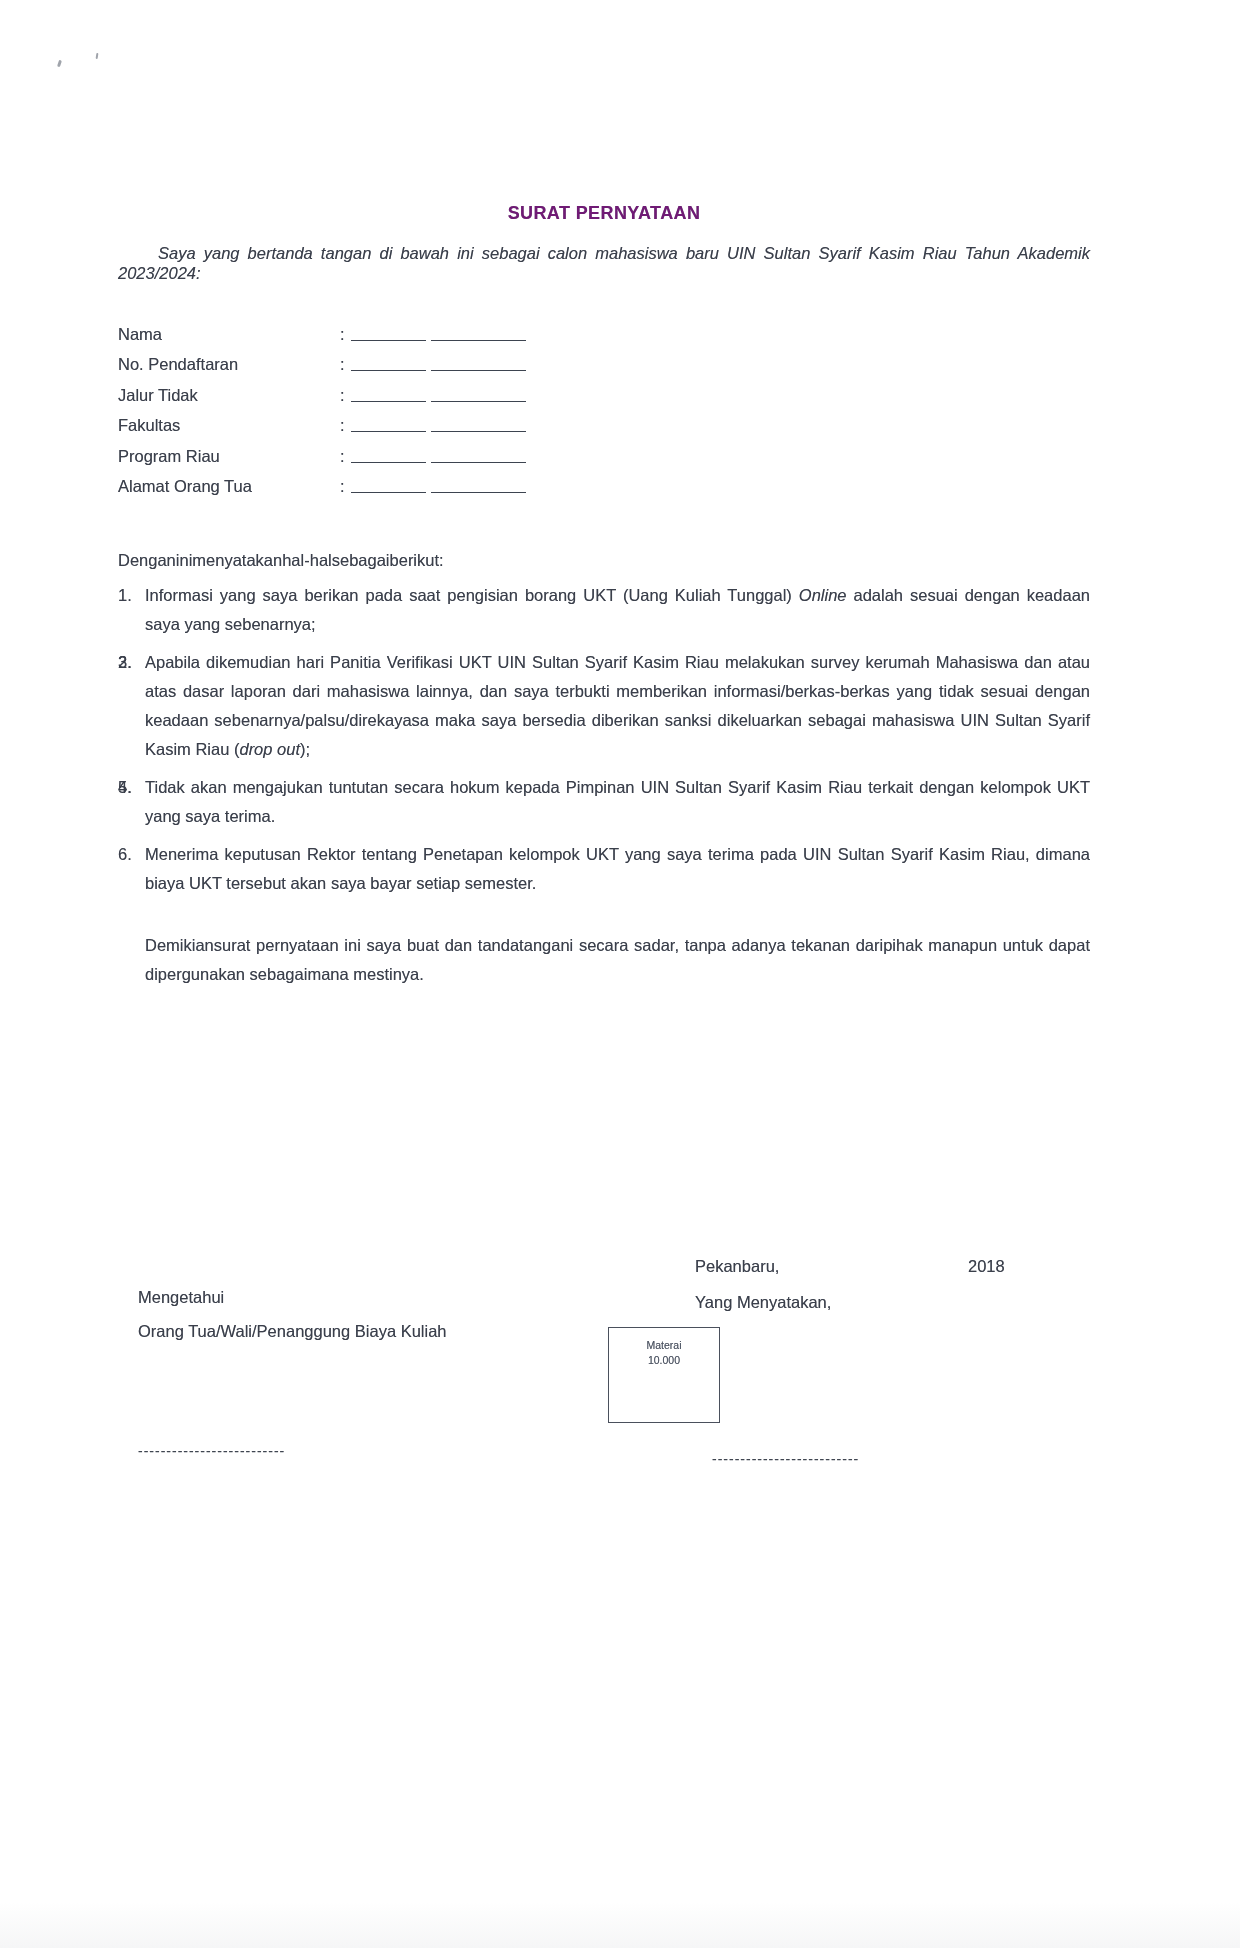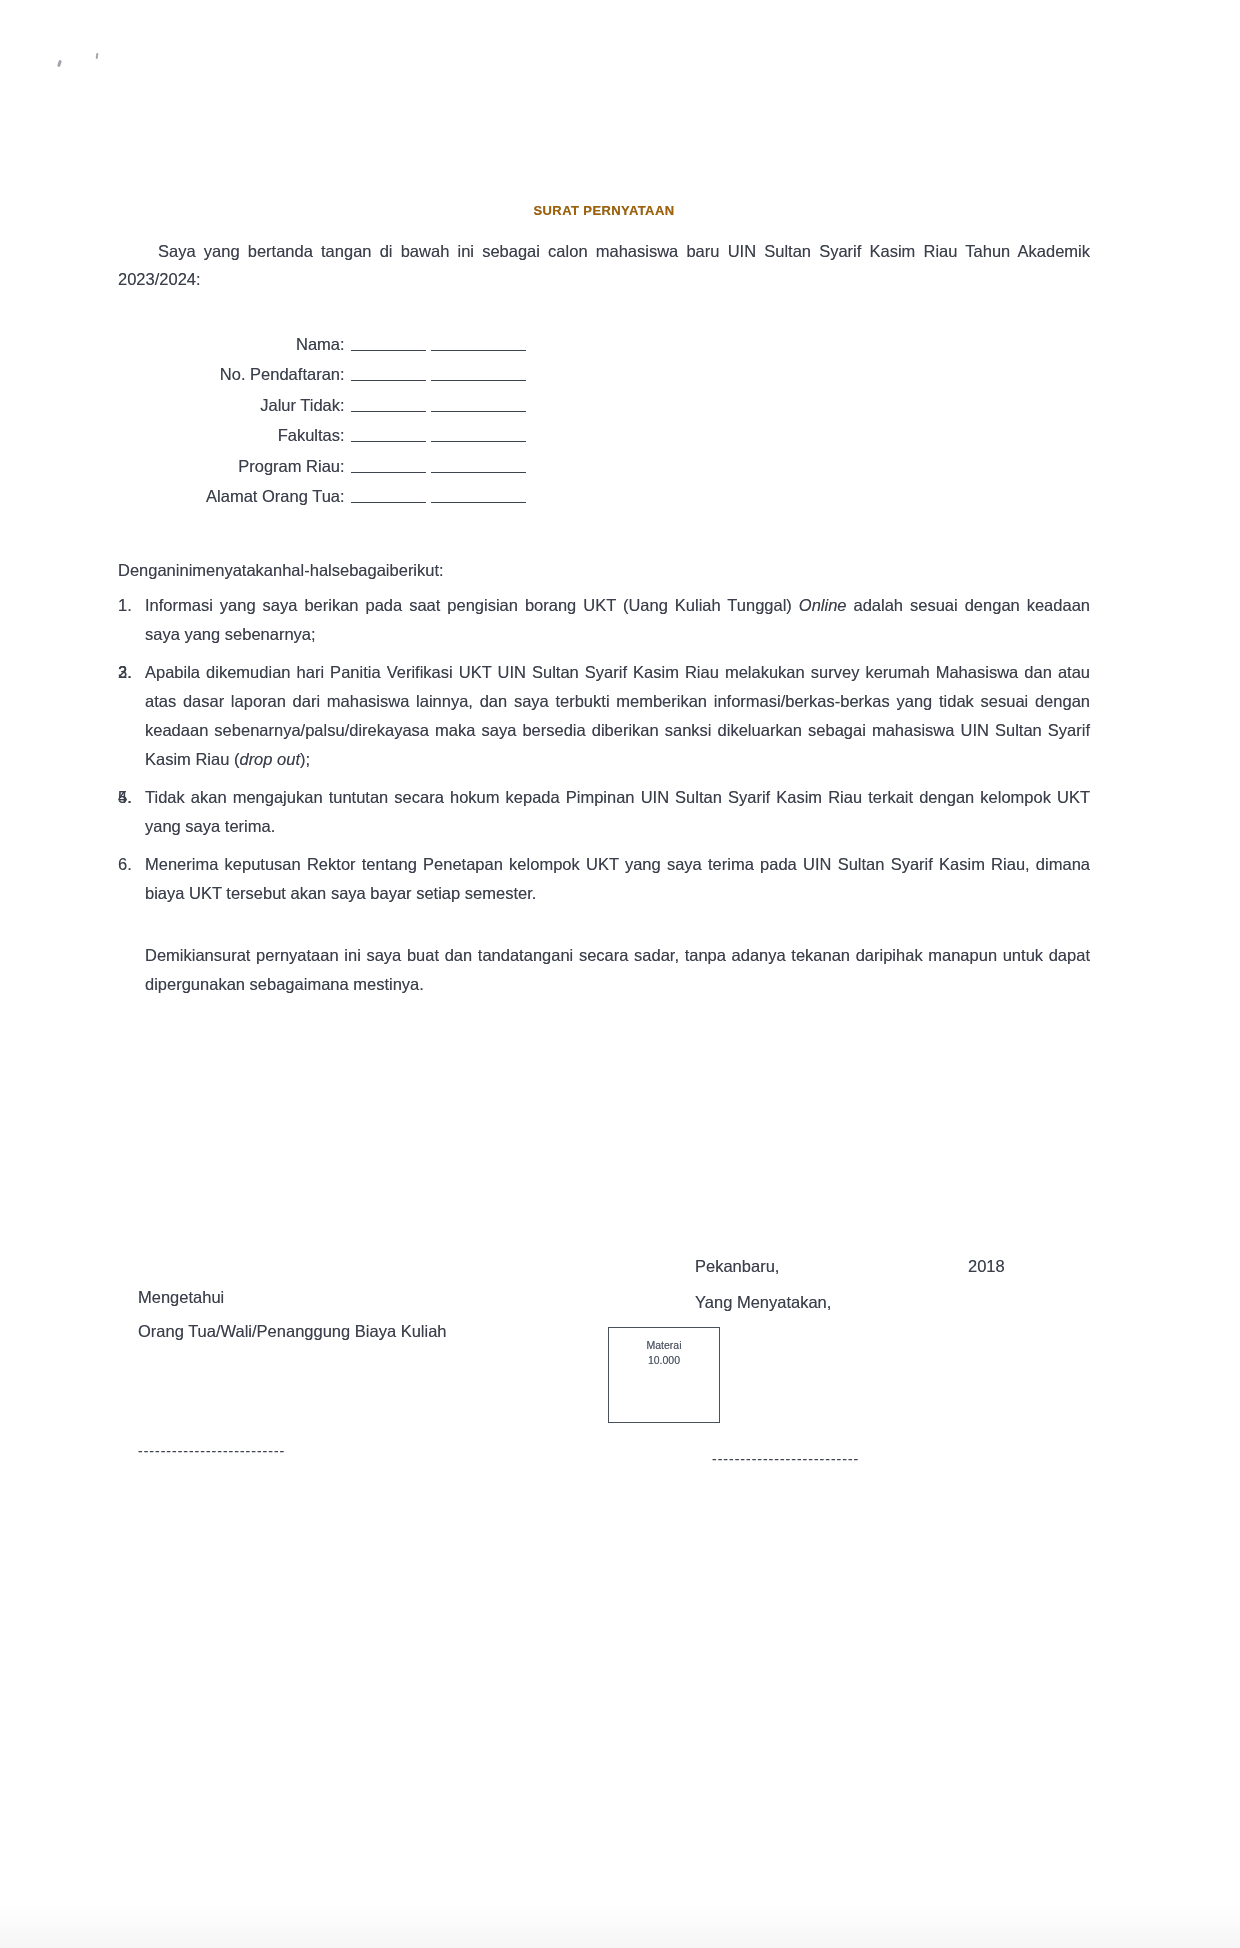"SURAT PERNYATAAN" .title { color: #a16207 -> #701a75; font-size: 13px -> 18px }
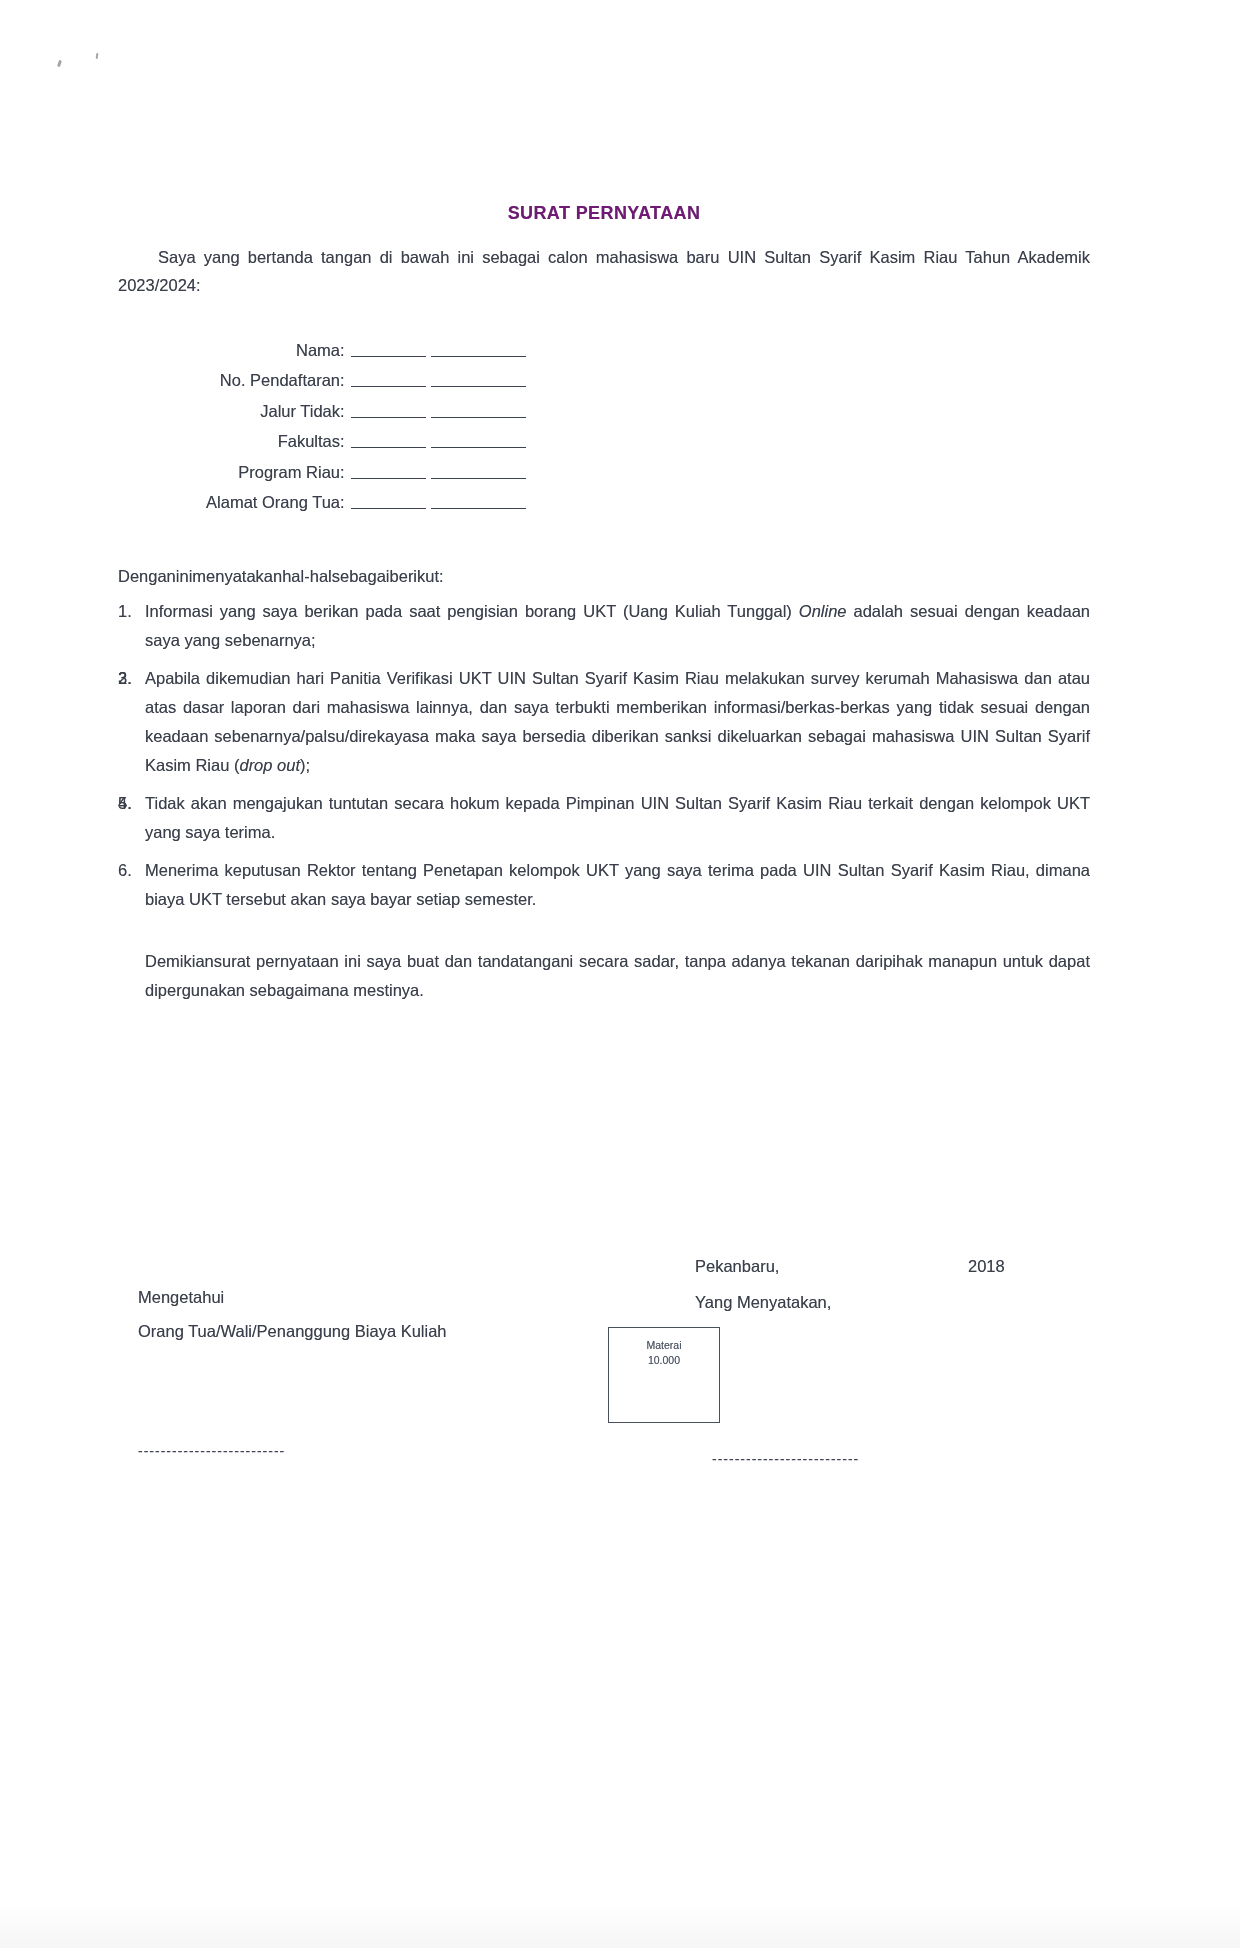"Saya yang bertanda tangan di" .intro { font-style: none -> italic; line-height: 28px -> 20px }
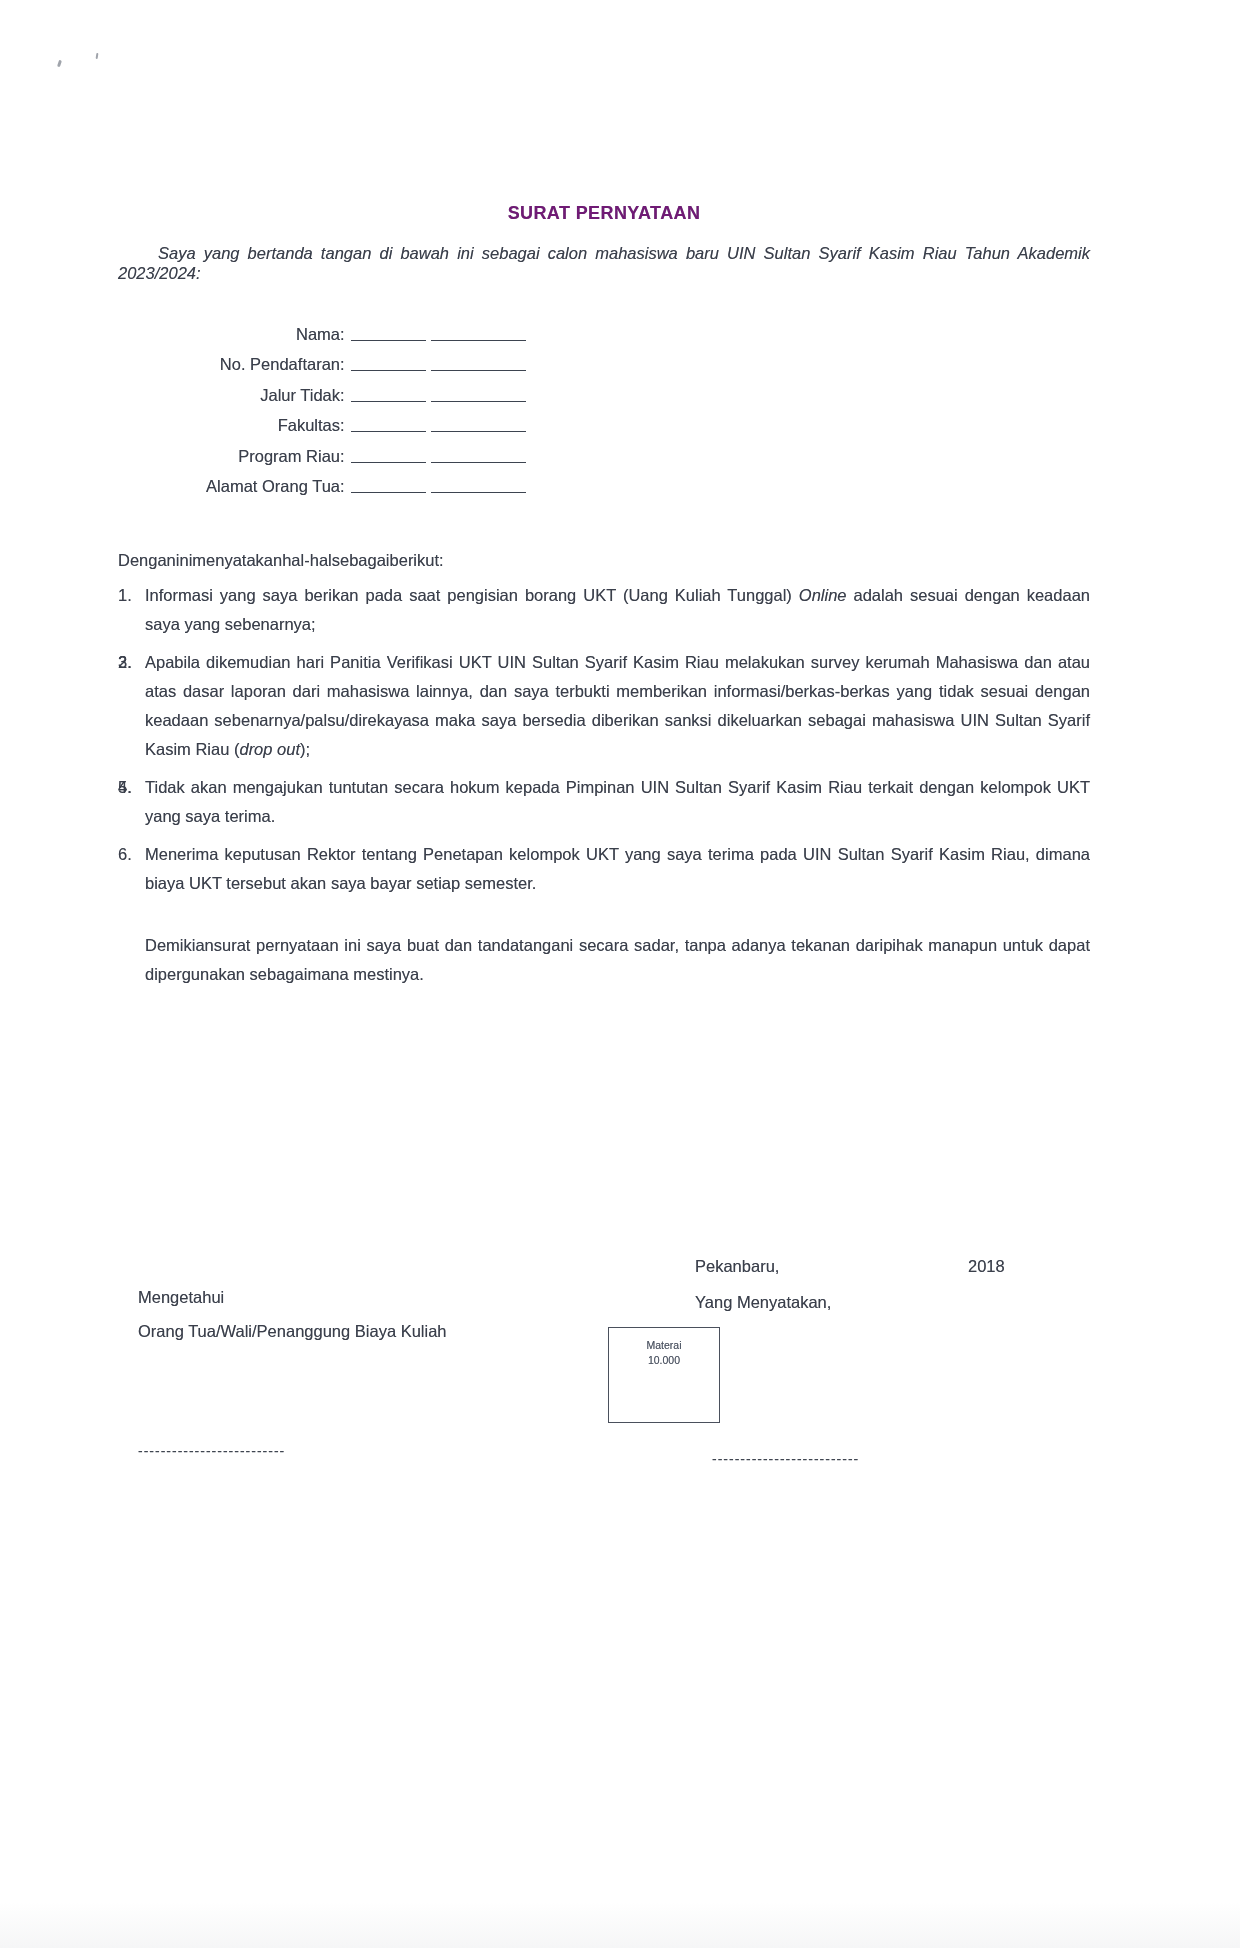"Nama" .flabel { text-align: right -> none }
